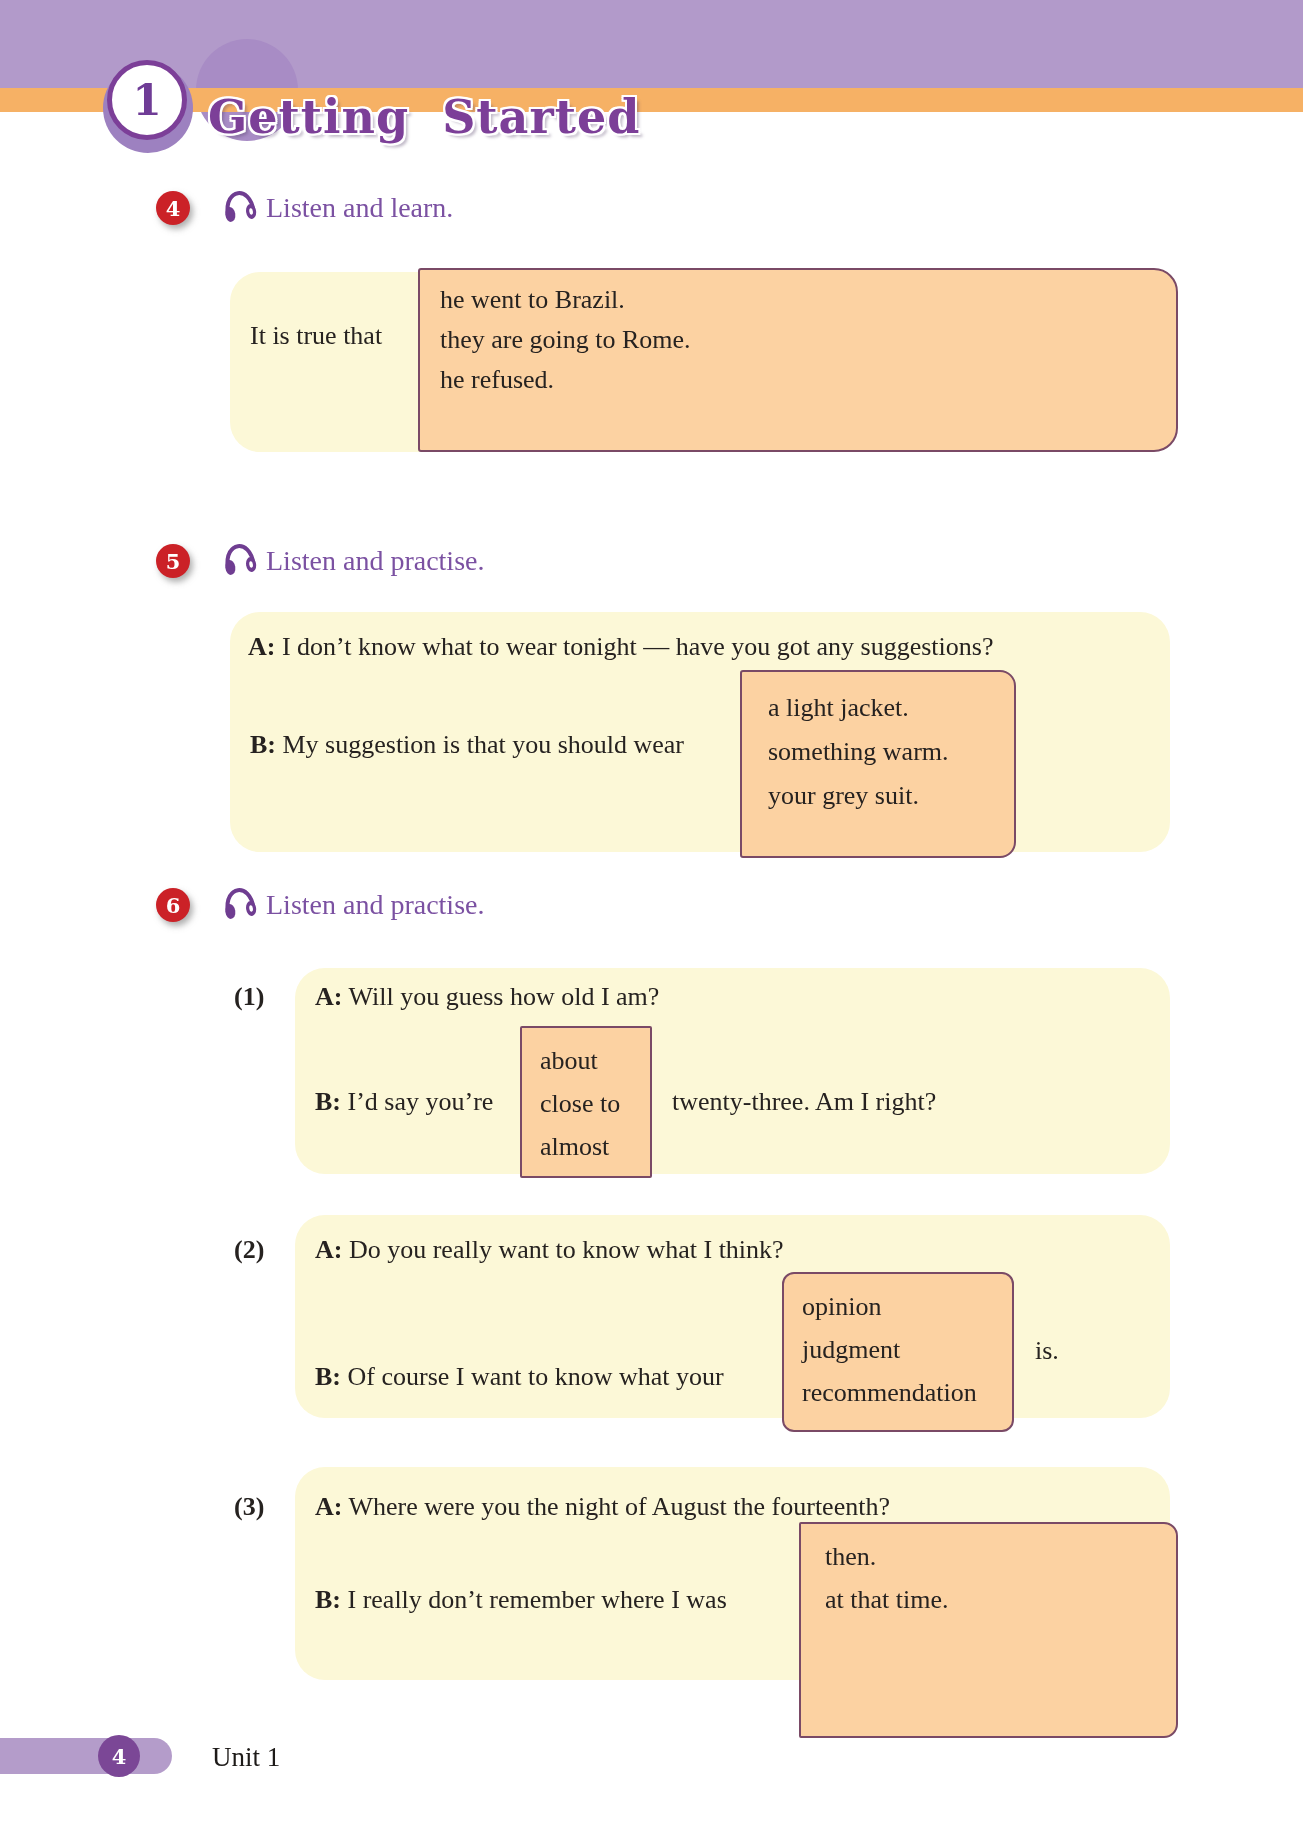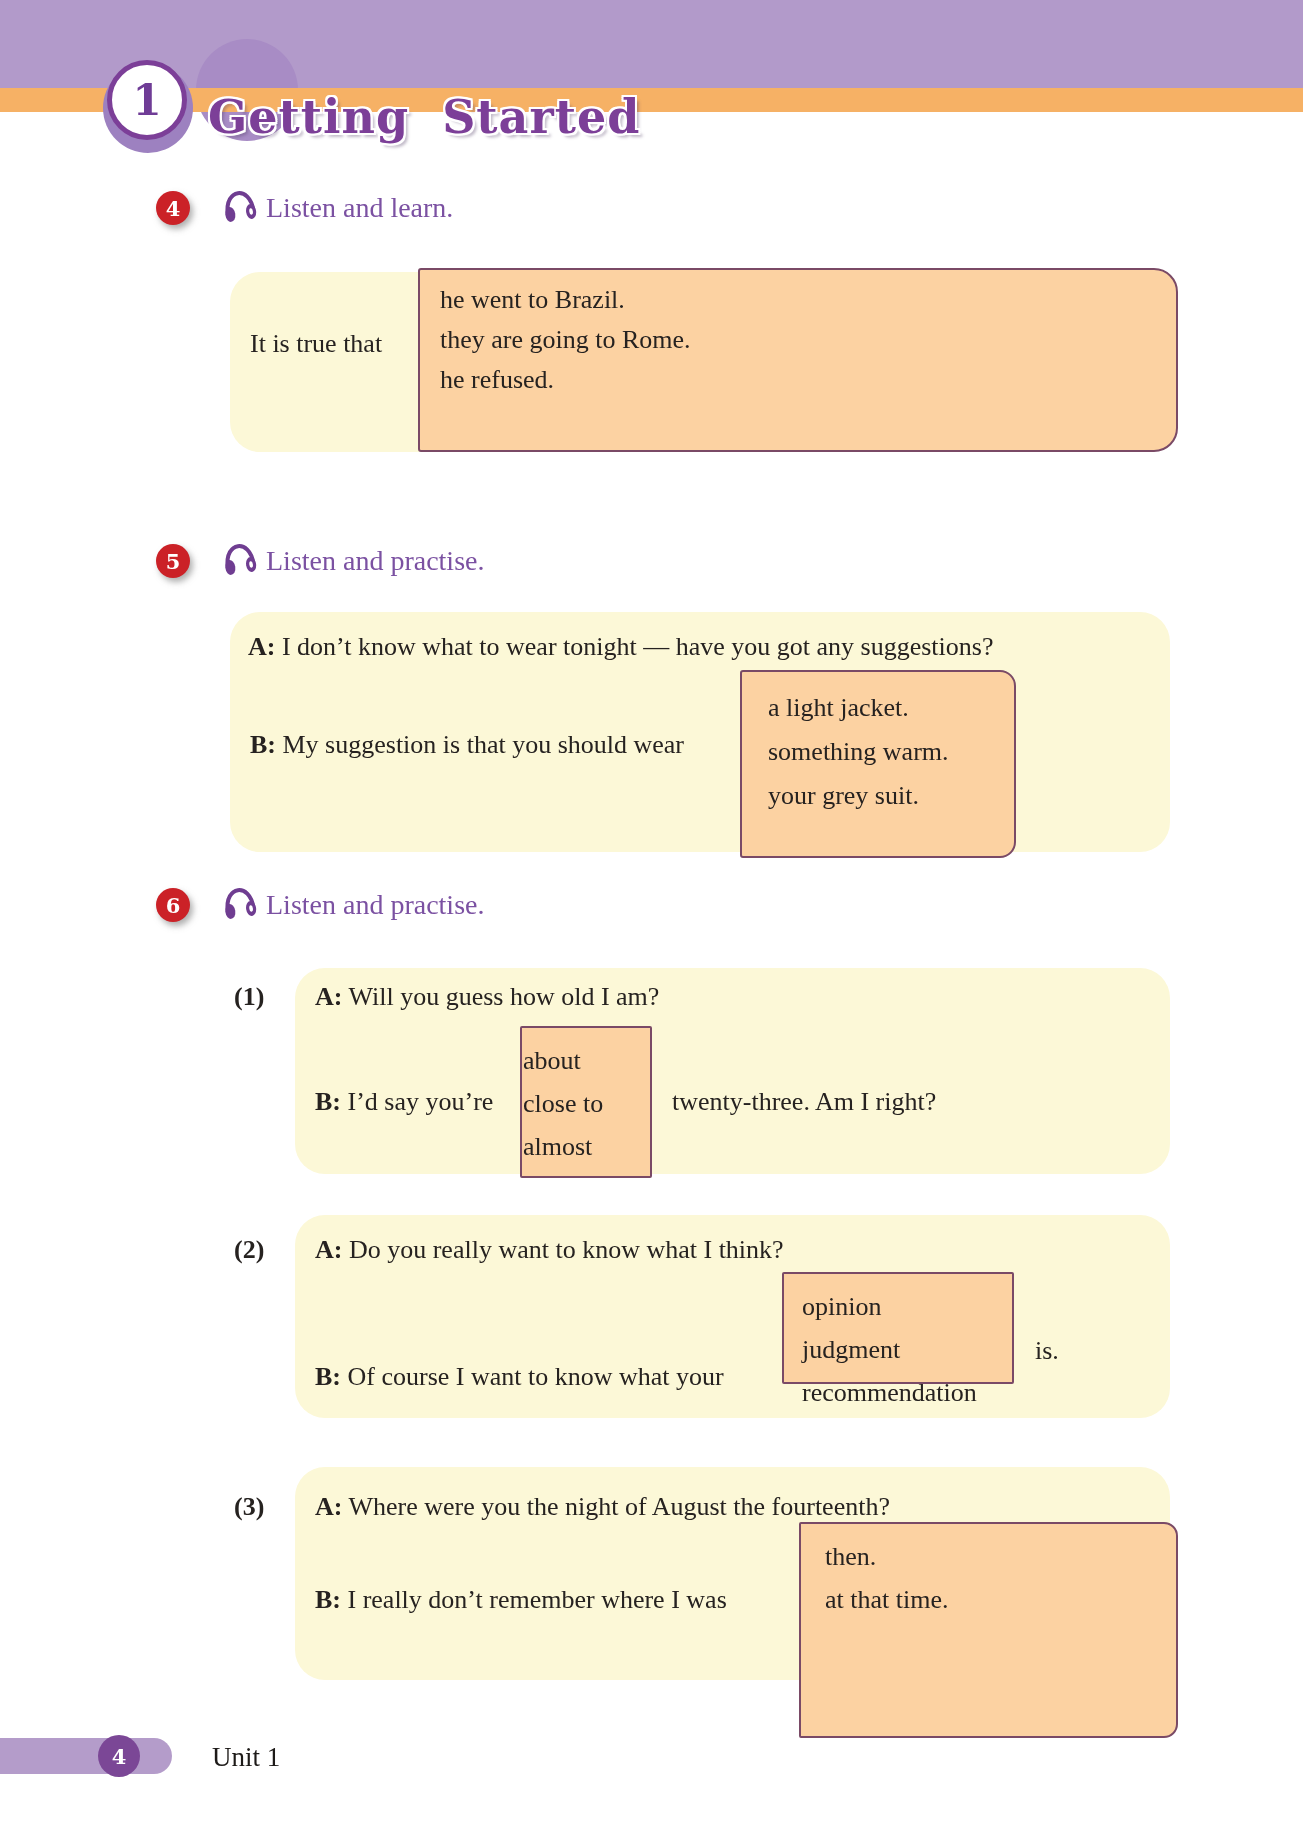"It is true that" div.bodyline { top: 280px -> 272px }
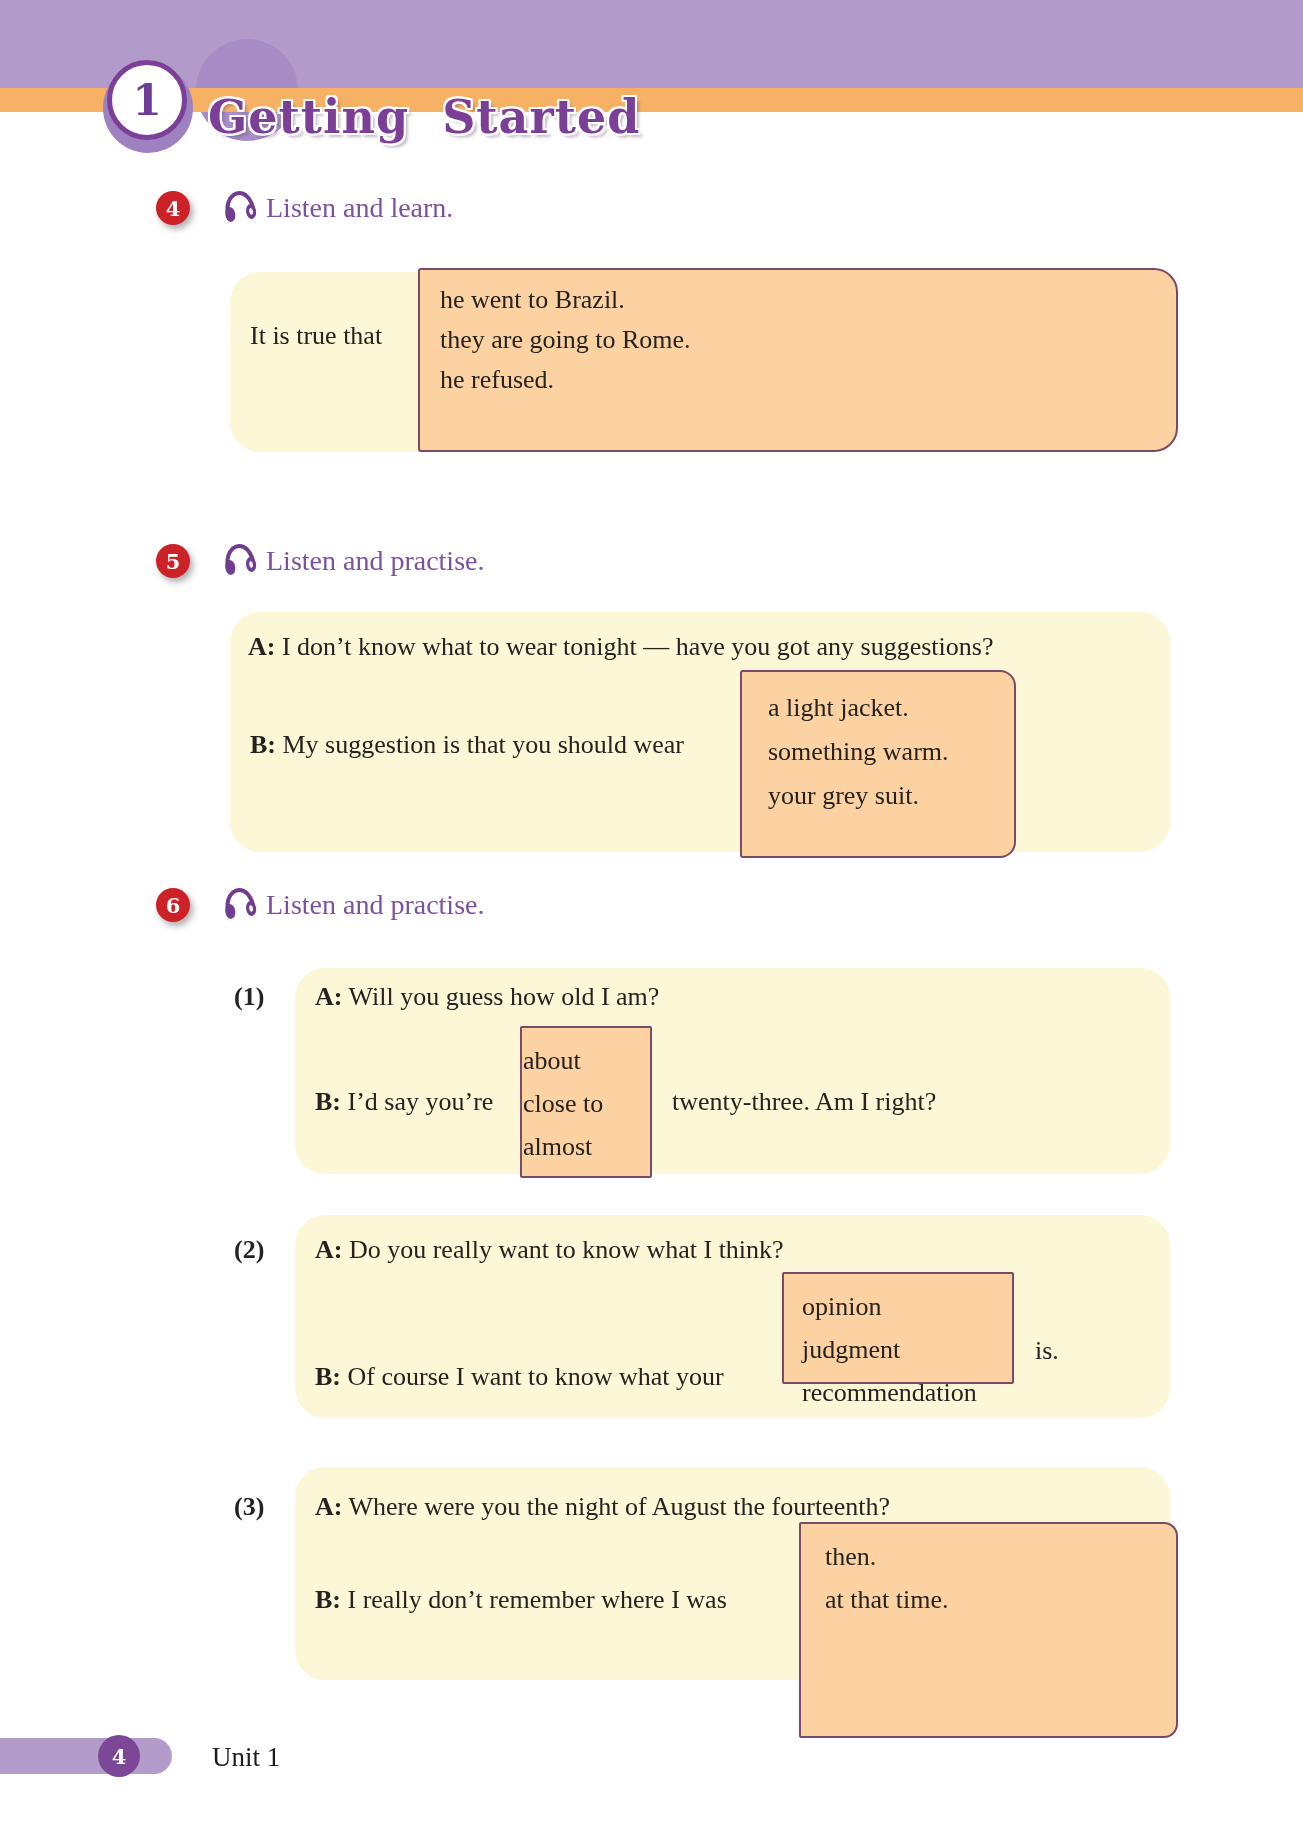"about" div.obox { padding: 11px 0 0 1px -> 11px 0 0 18px }
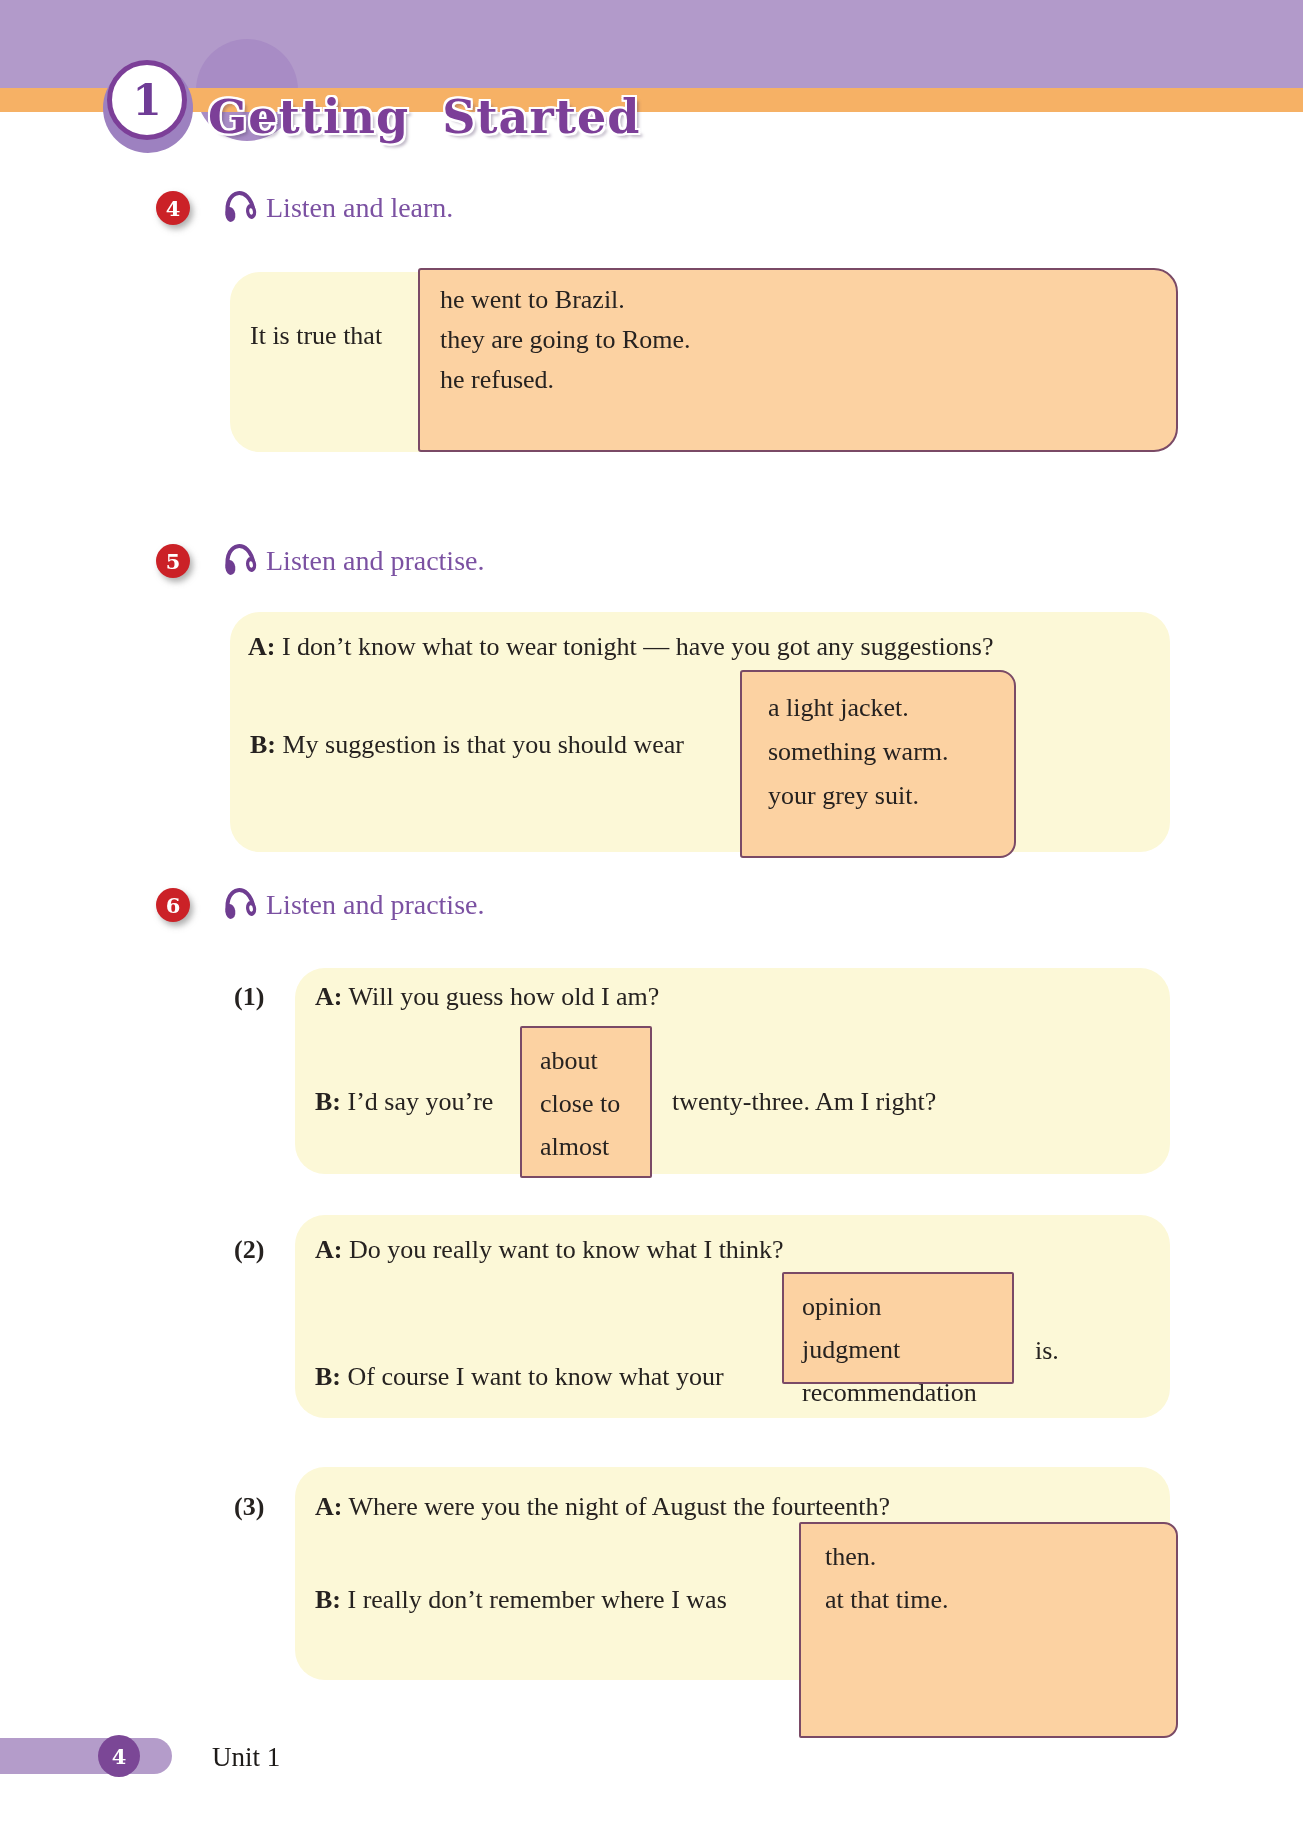"opinion" div.obox { border-radius: 2px -> 12px; height: 112px -> 160px }
